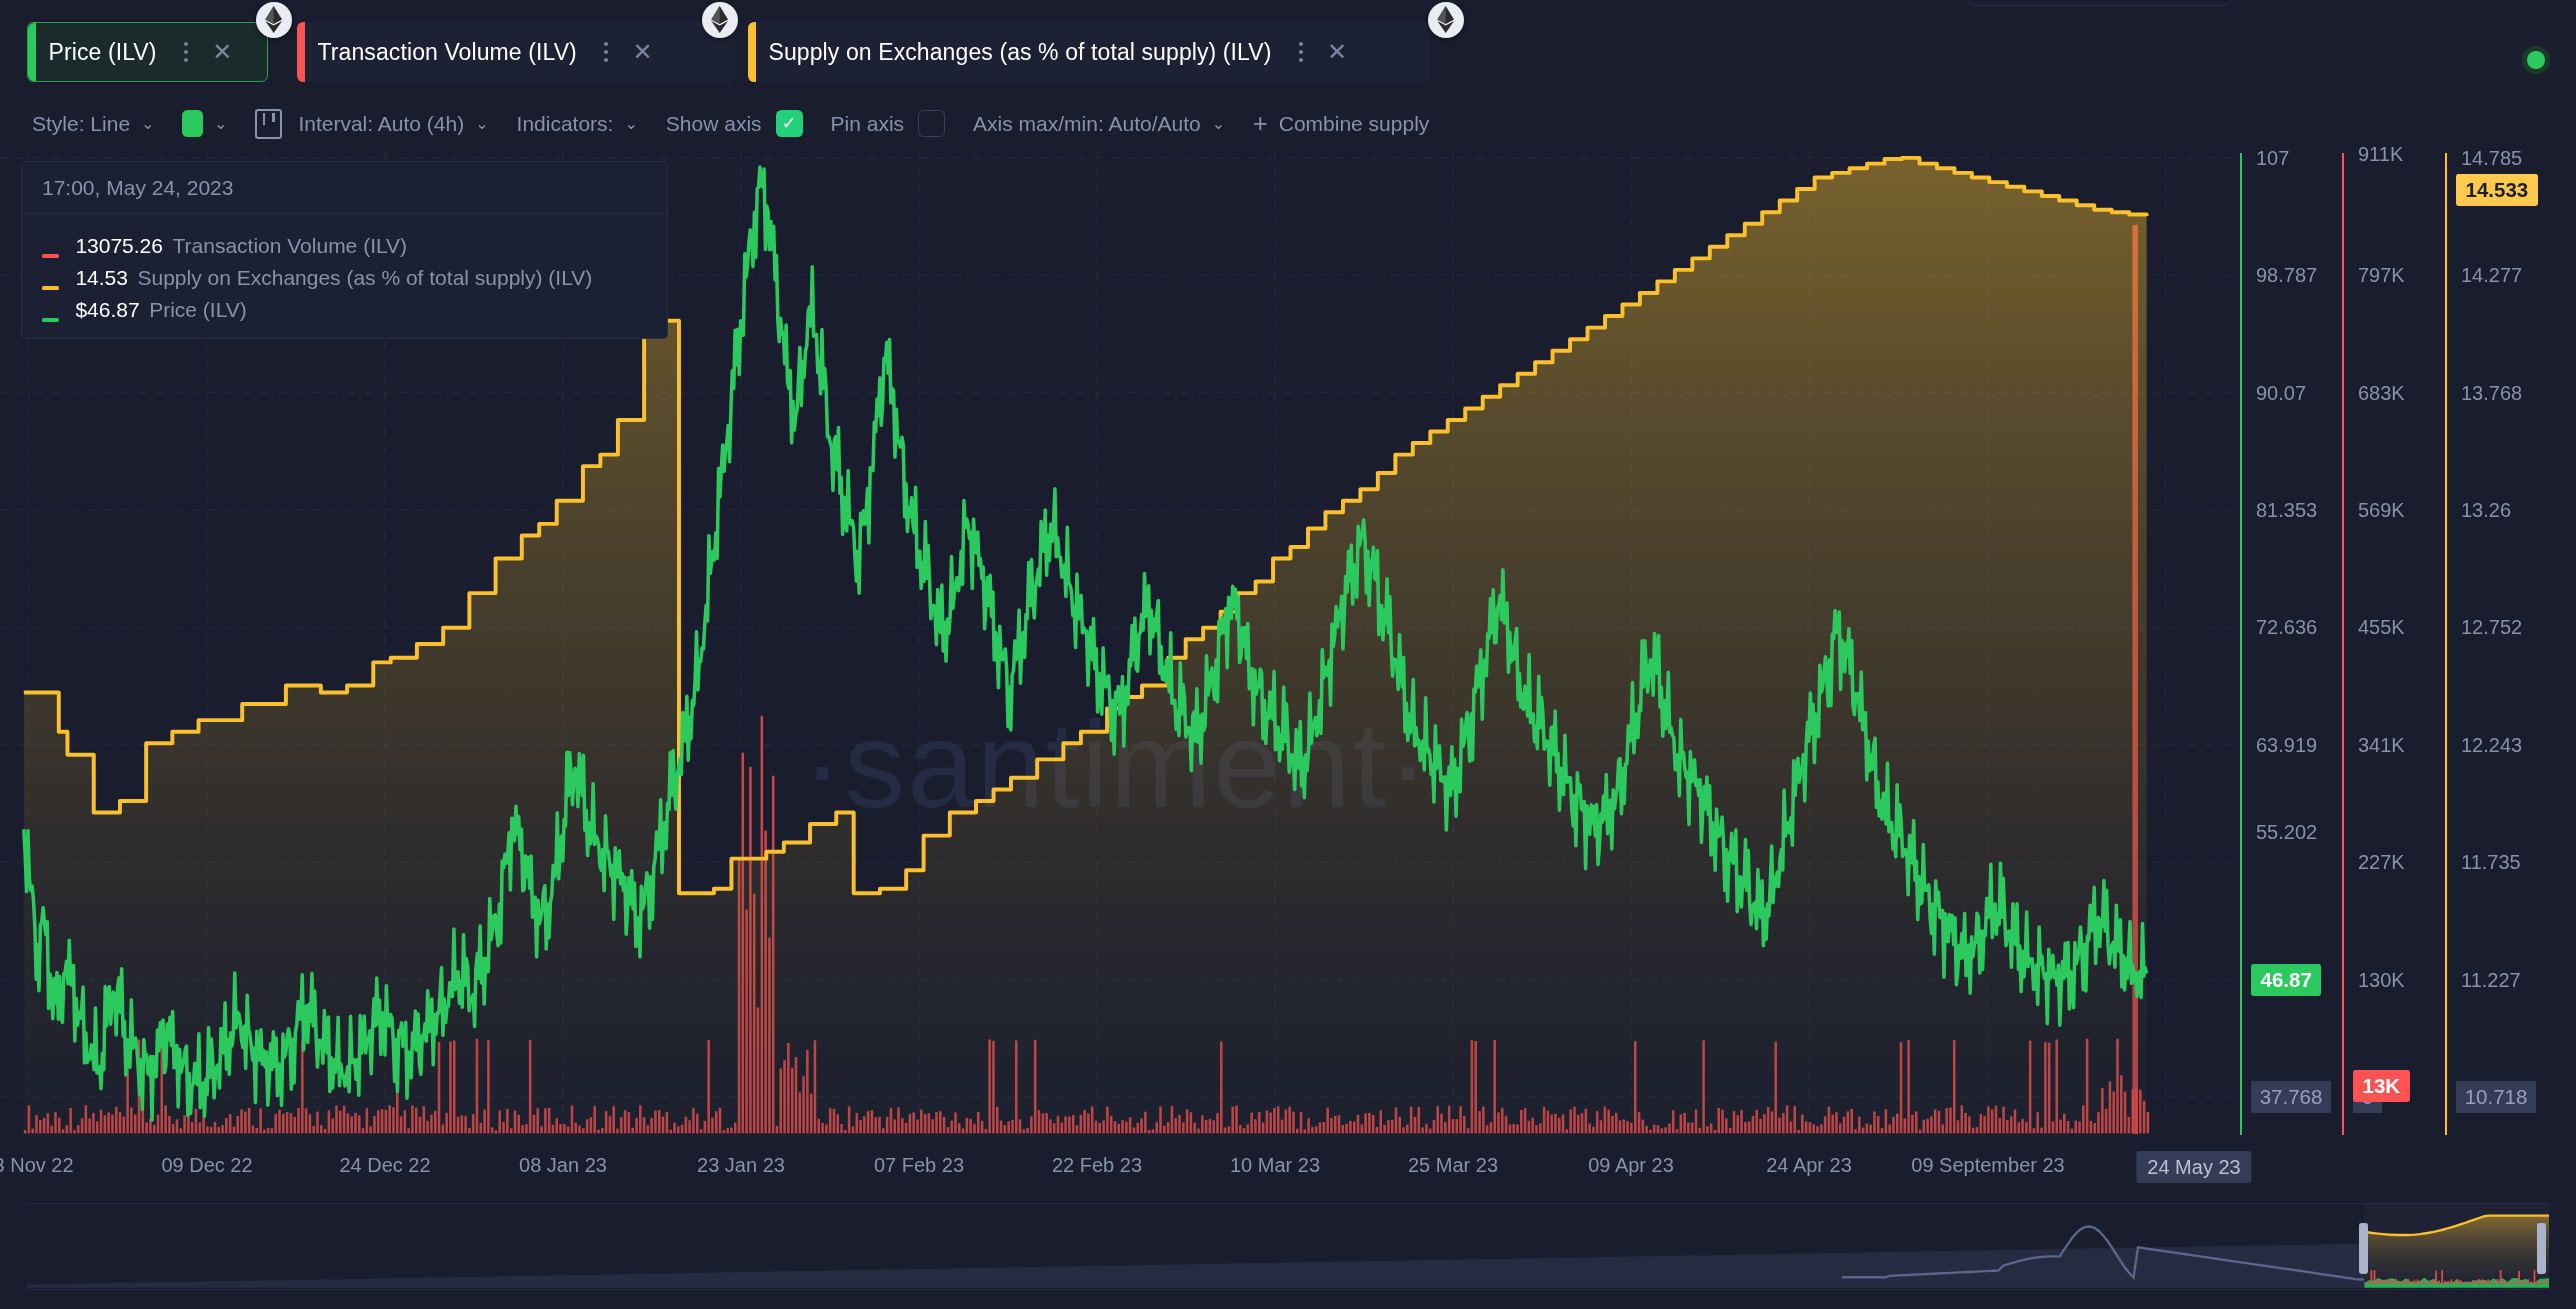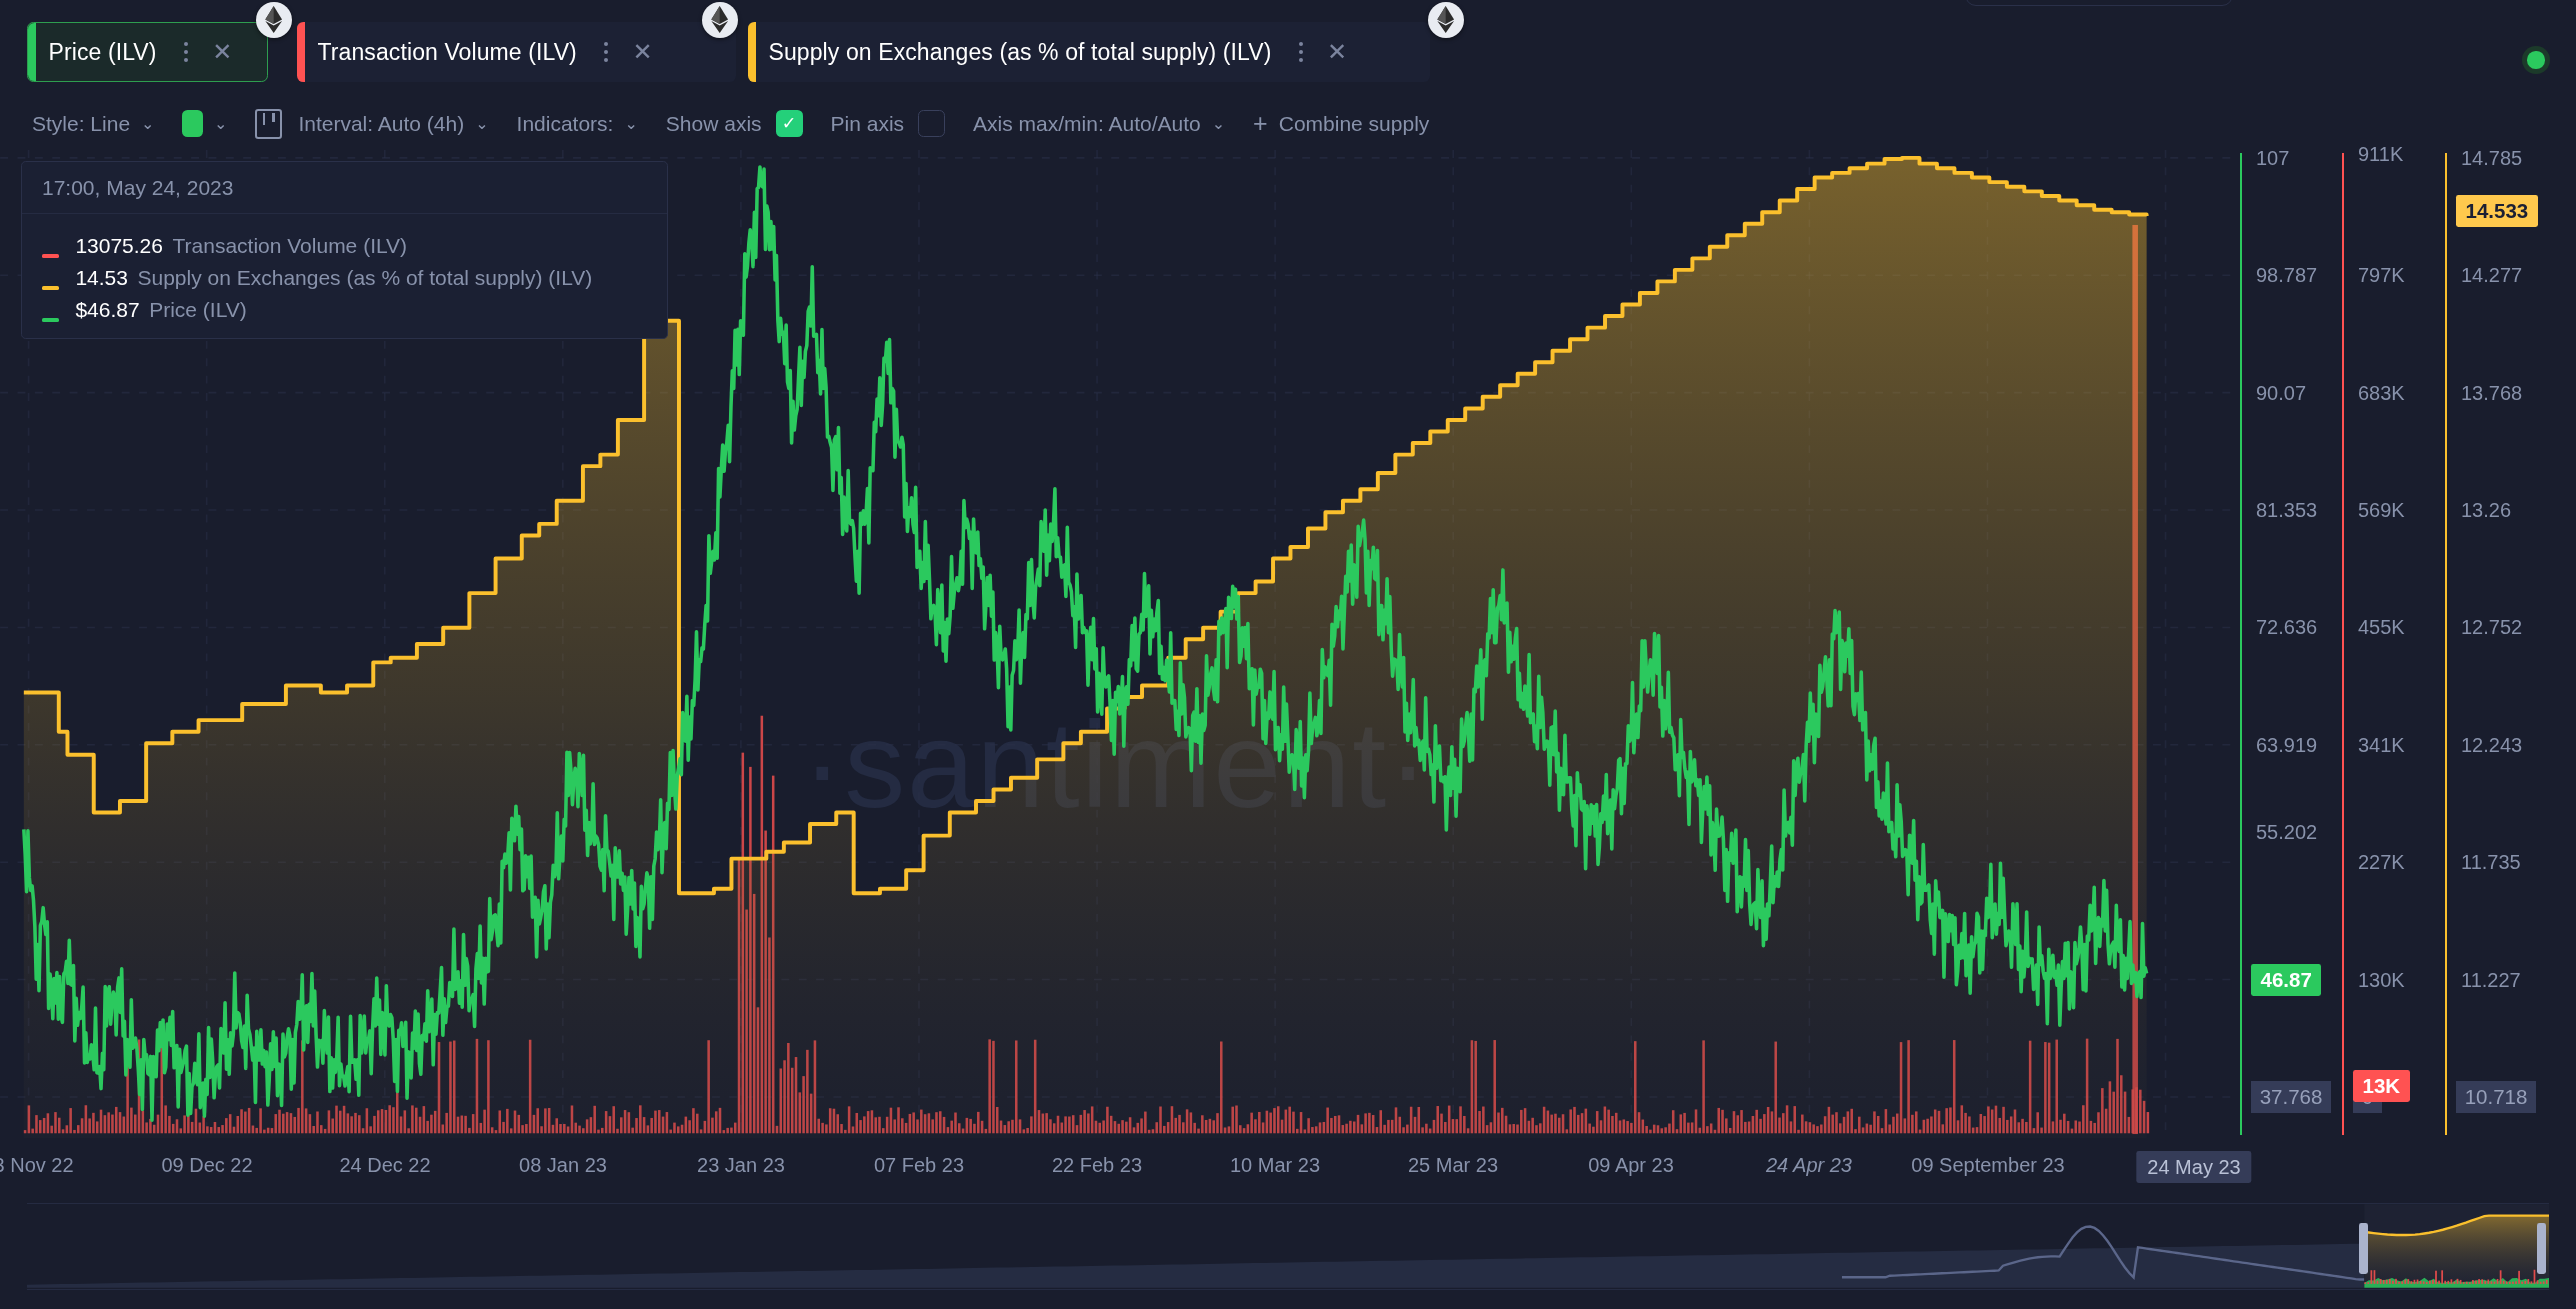"14.533" div.axis-badge { top: 61px -> 40px }
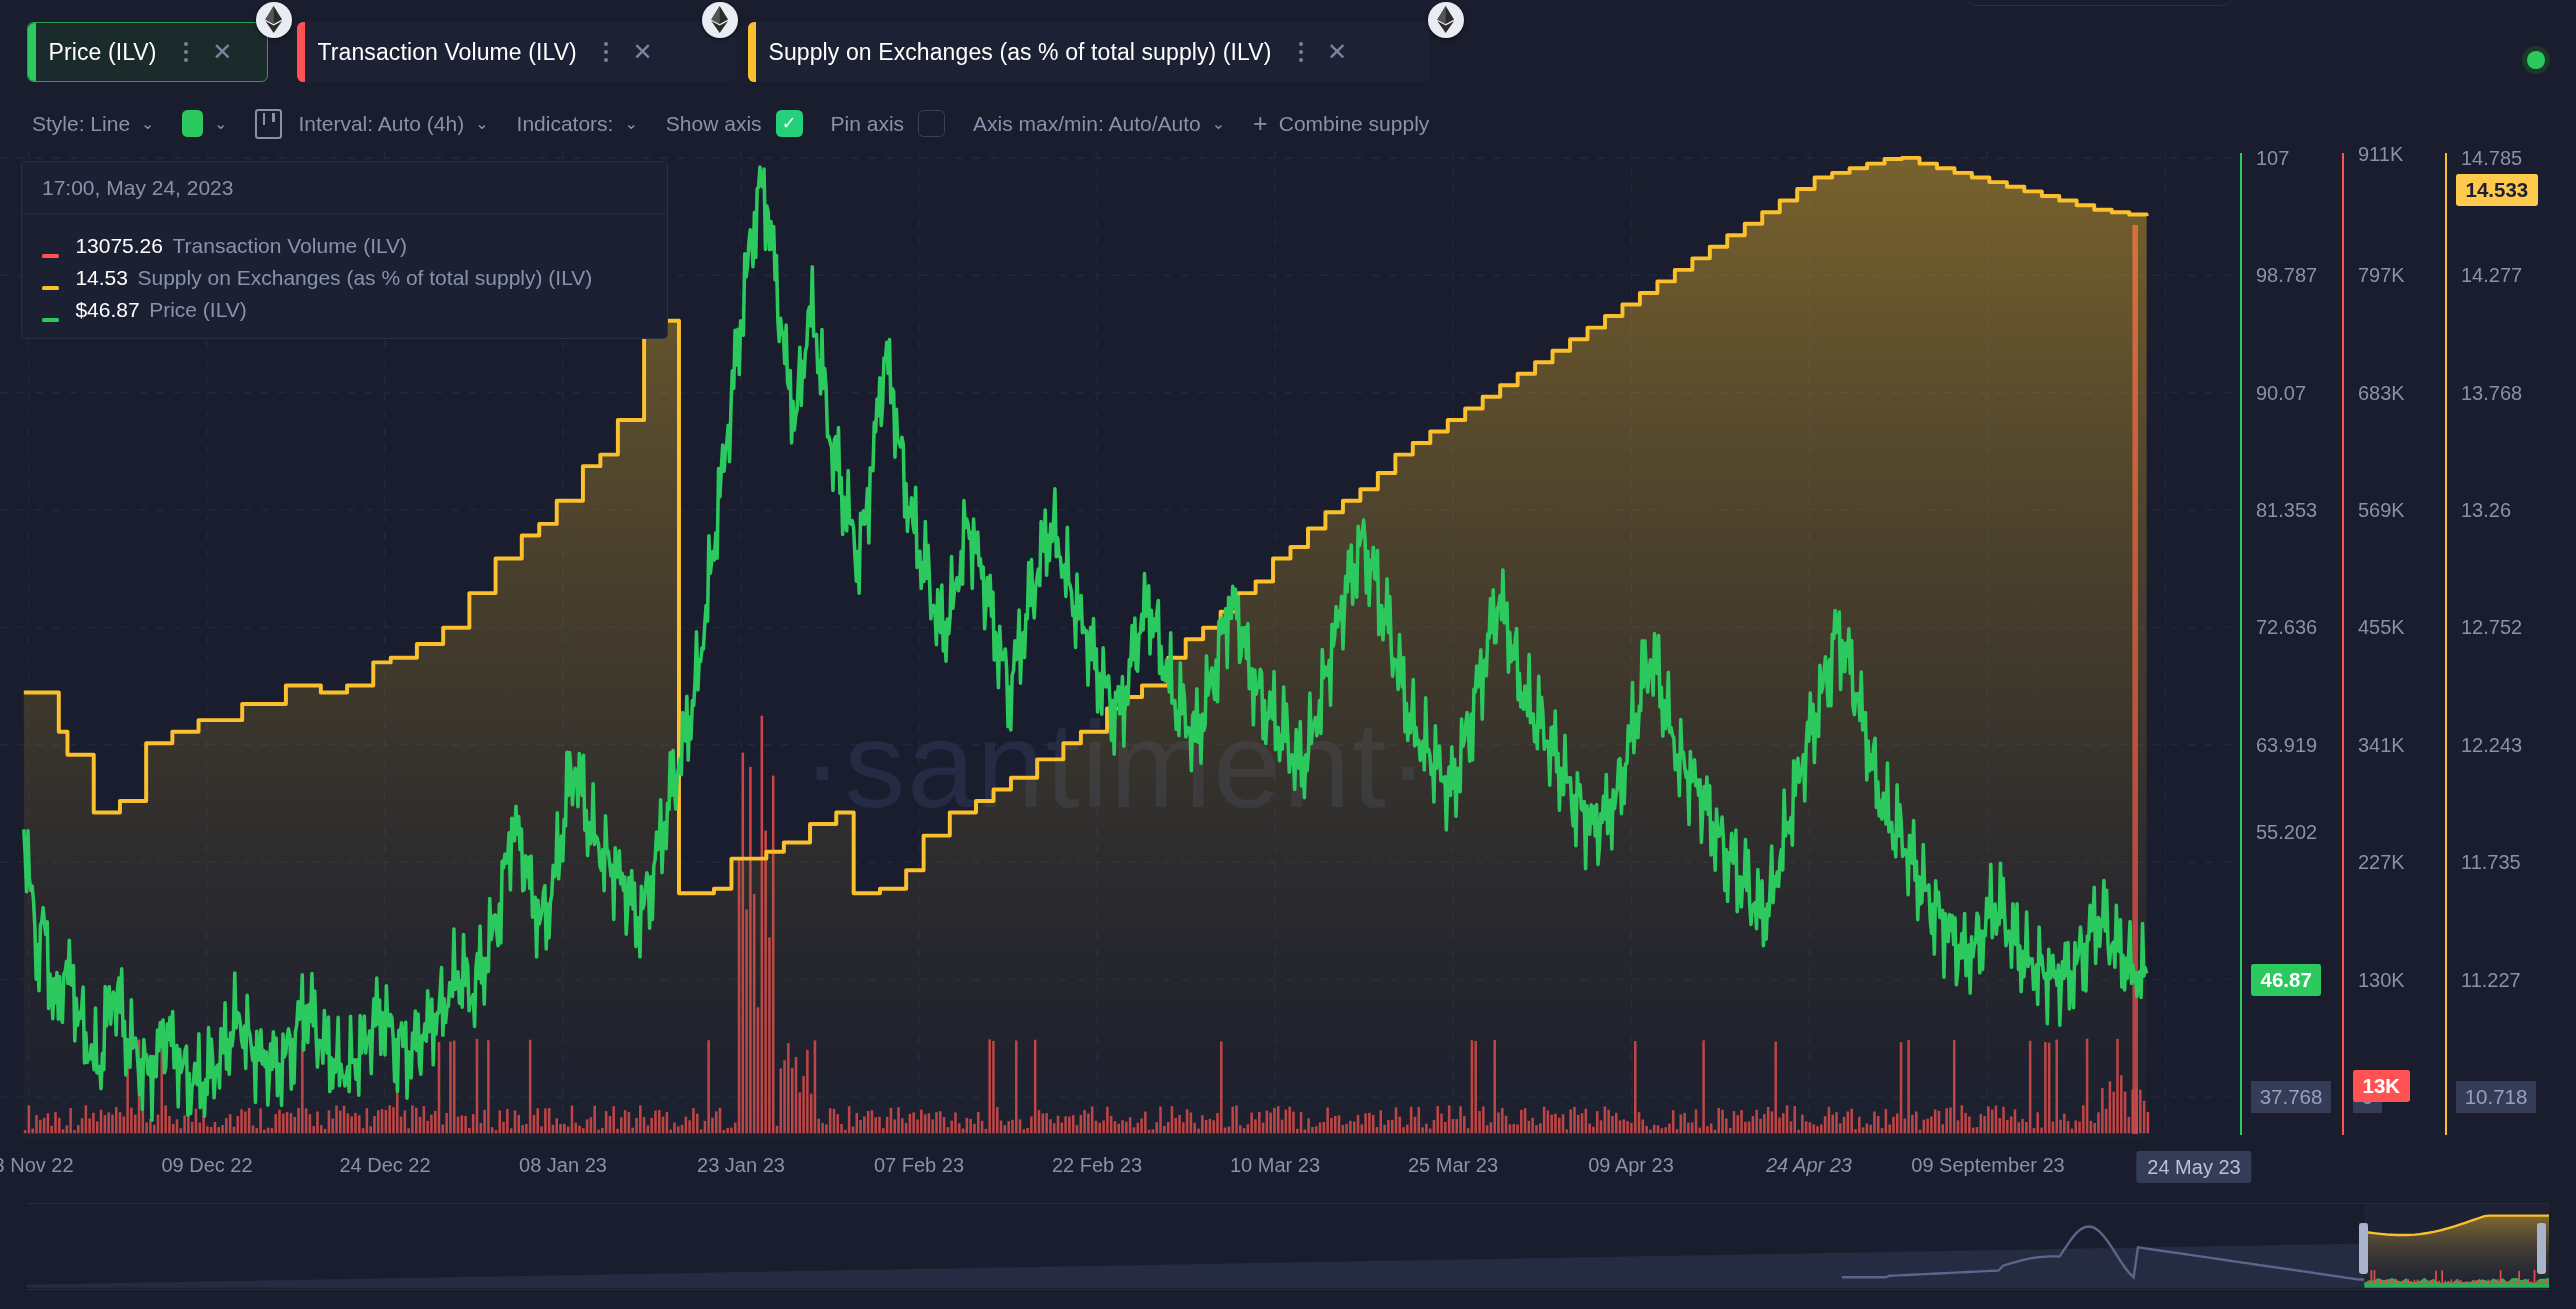"24 Apr 23" div.x-tick { font-style: italic -> none }
